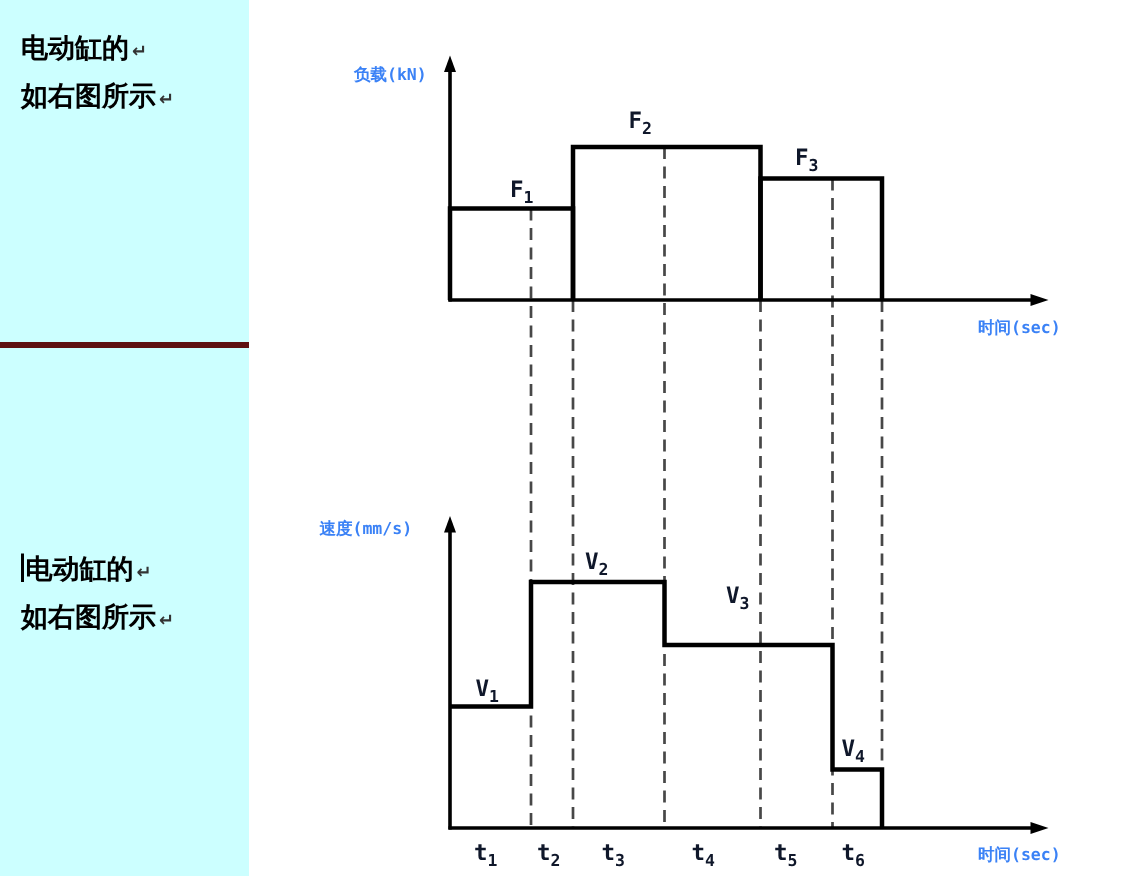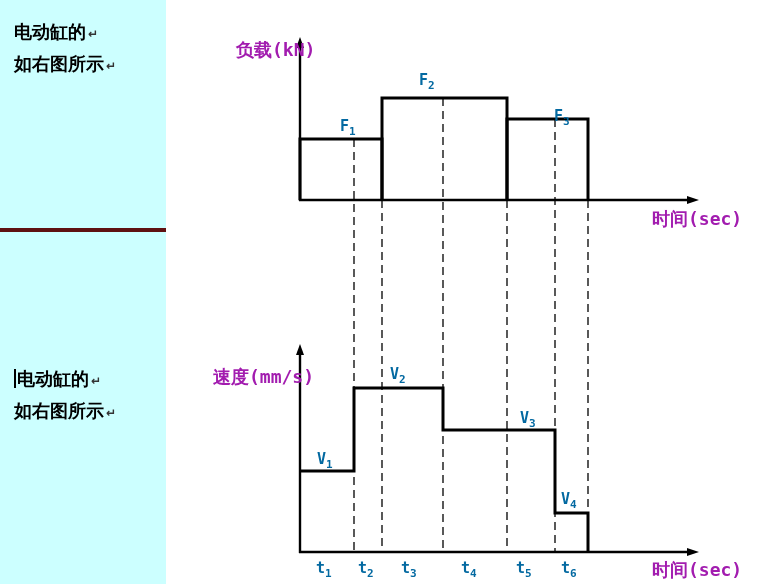"负载(kN)" .axlbl { color: #a21caf -> #3b82f6; font-size: 18px -> 11px }
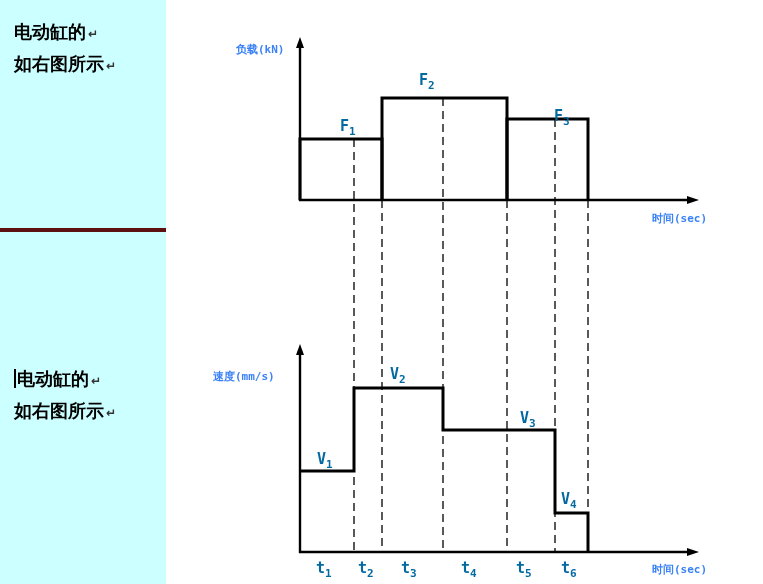"F2" .lbl { color: #0369a1 -> #0f172a }
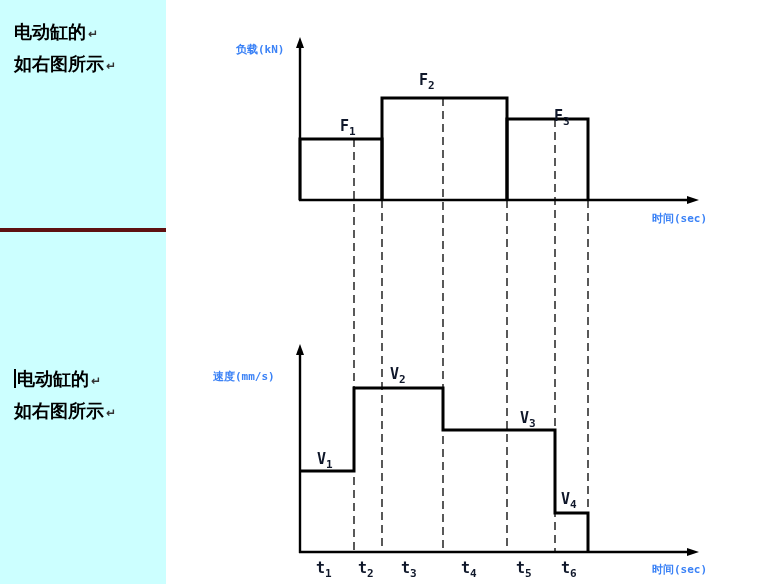"F3" #lbl-f3 { margin-left: 24px -> none; top: 108px -> 97px }
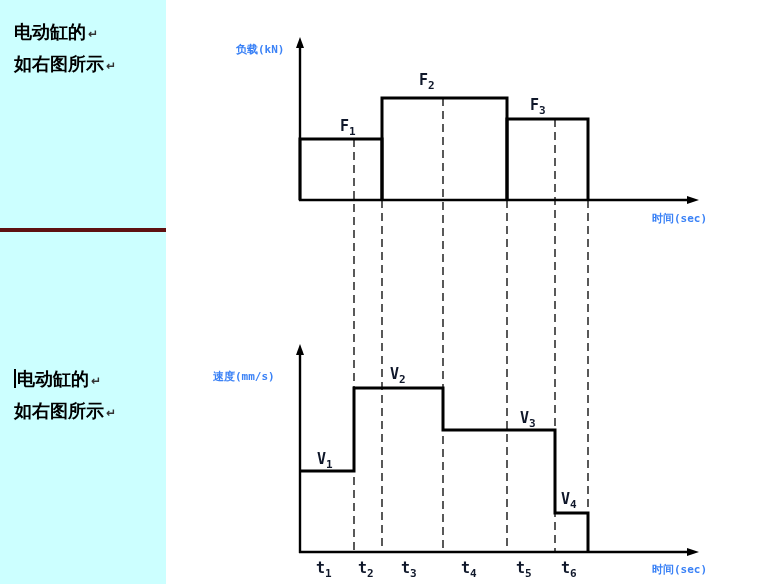"速度(mm/s)" #ylabel-speed { margin-top: 24px -> none }
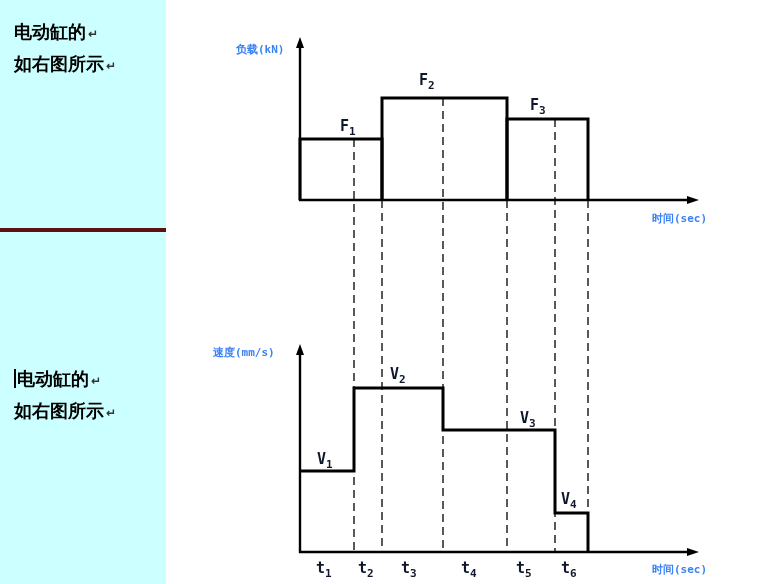"V3" #lbl-v3 { margin-left: 36px -> none; top: 410px -> 389px }
